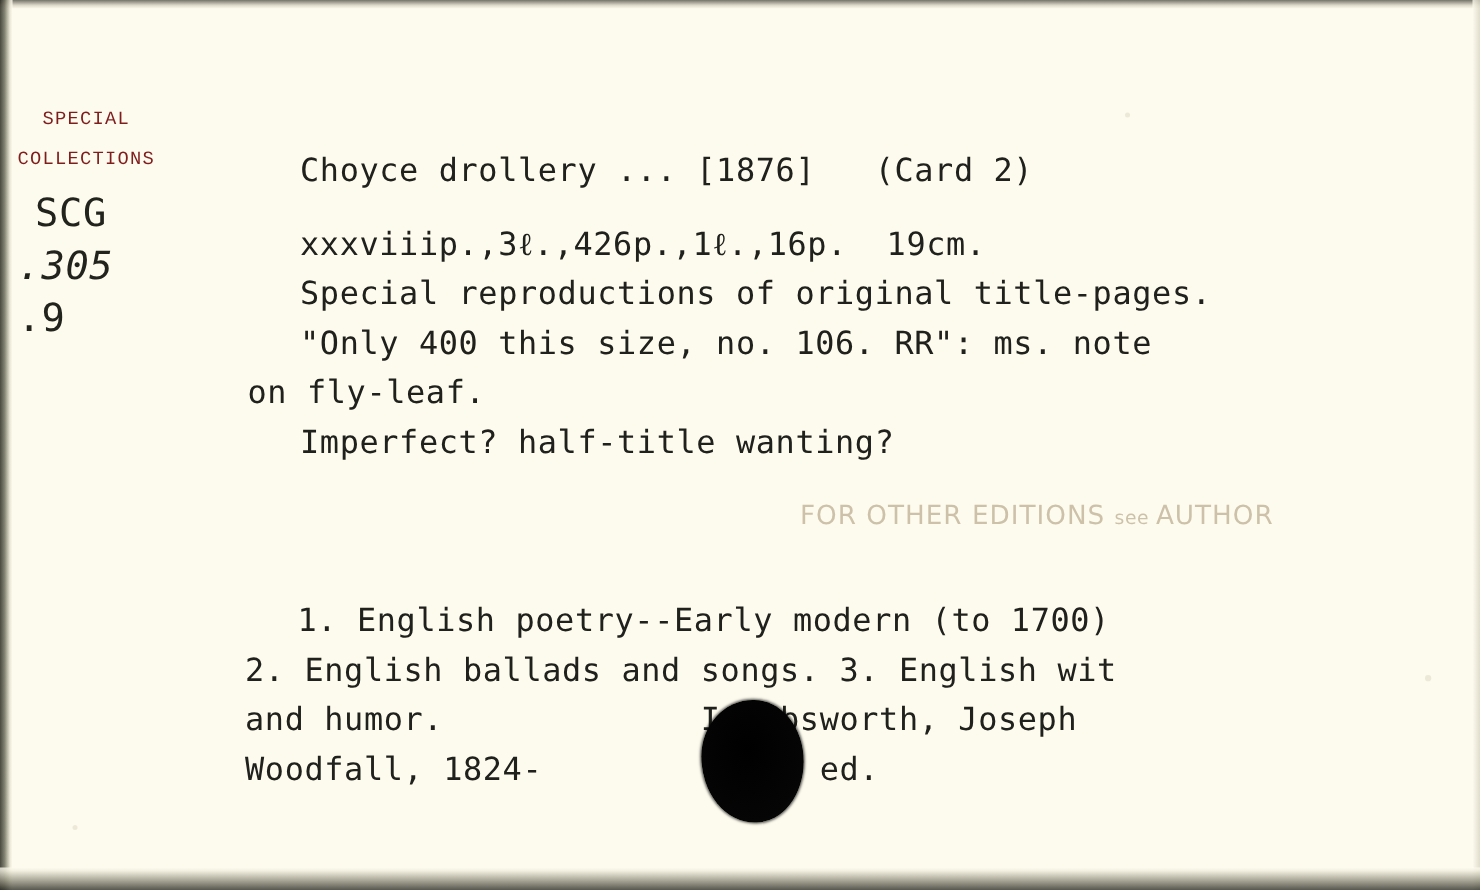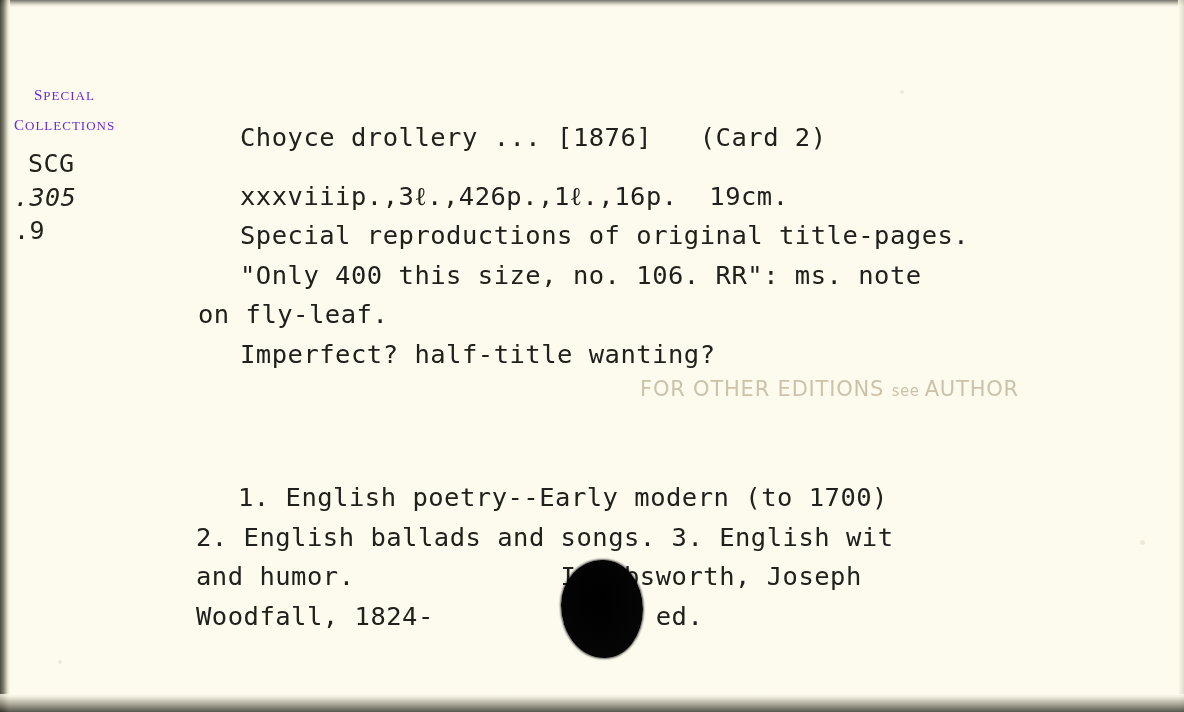"special" .smallcaps { color: #6d28d9 -> #7f1d1d; font-family: Liberation Serif, serif -> Liberation Mono, monospace; font-size: 18px -> 22px }
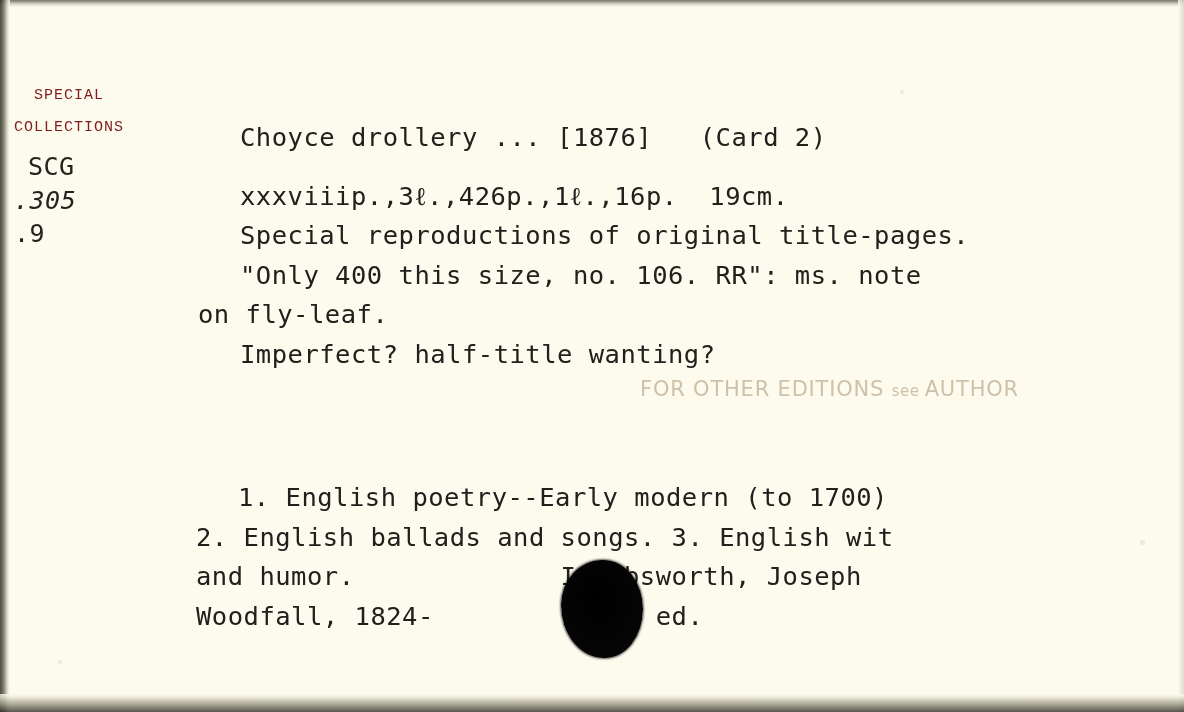"SCG" .callline { font-size: 25px -> 31px }
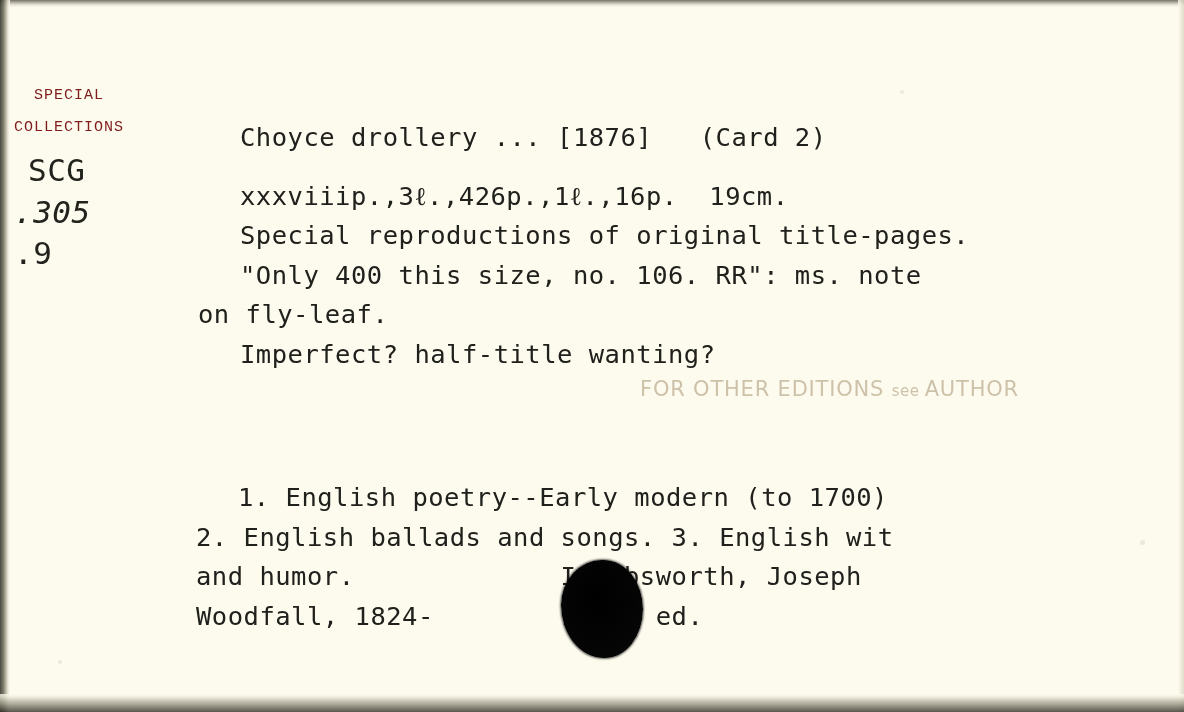"FOR OTHER EDITIONS see AUTHOR" #faded-note { top: 377px -> 400px }
